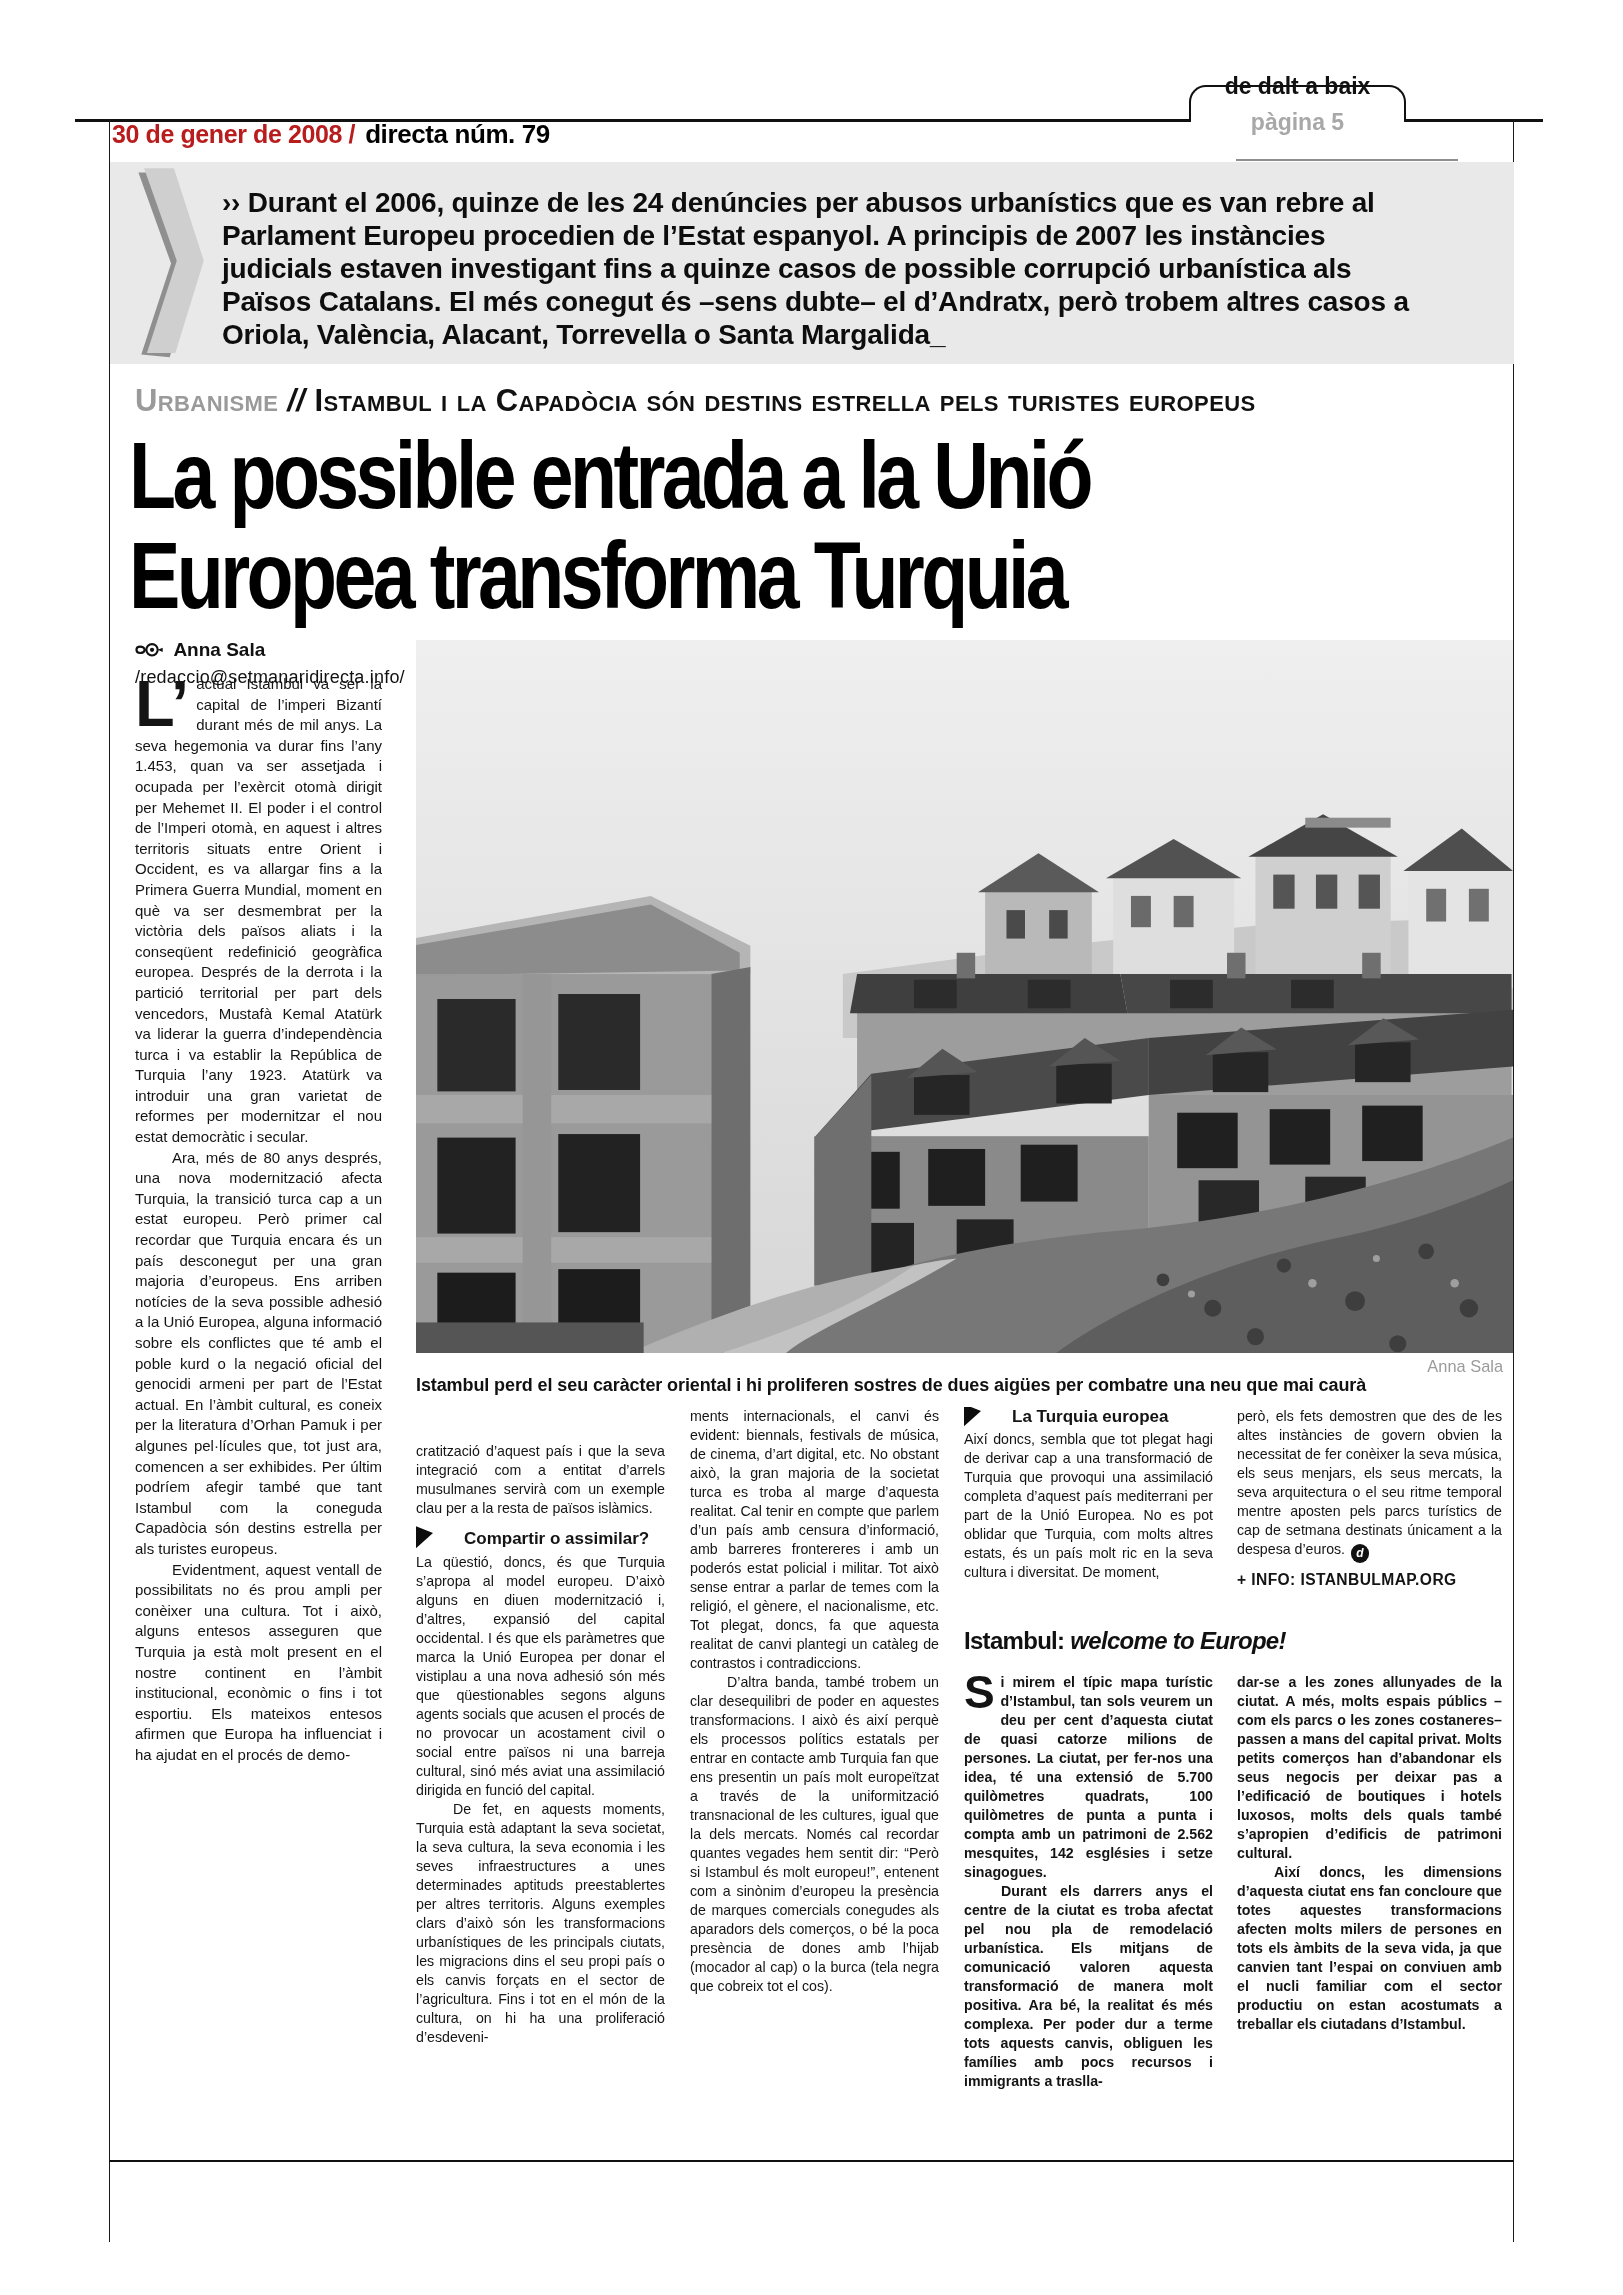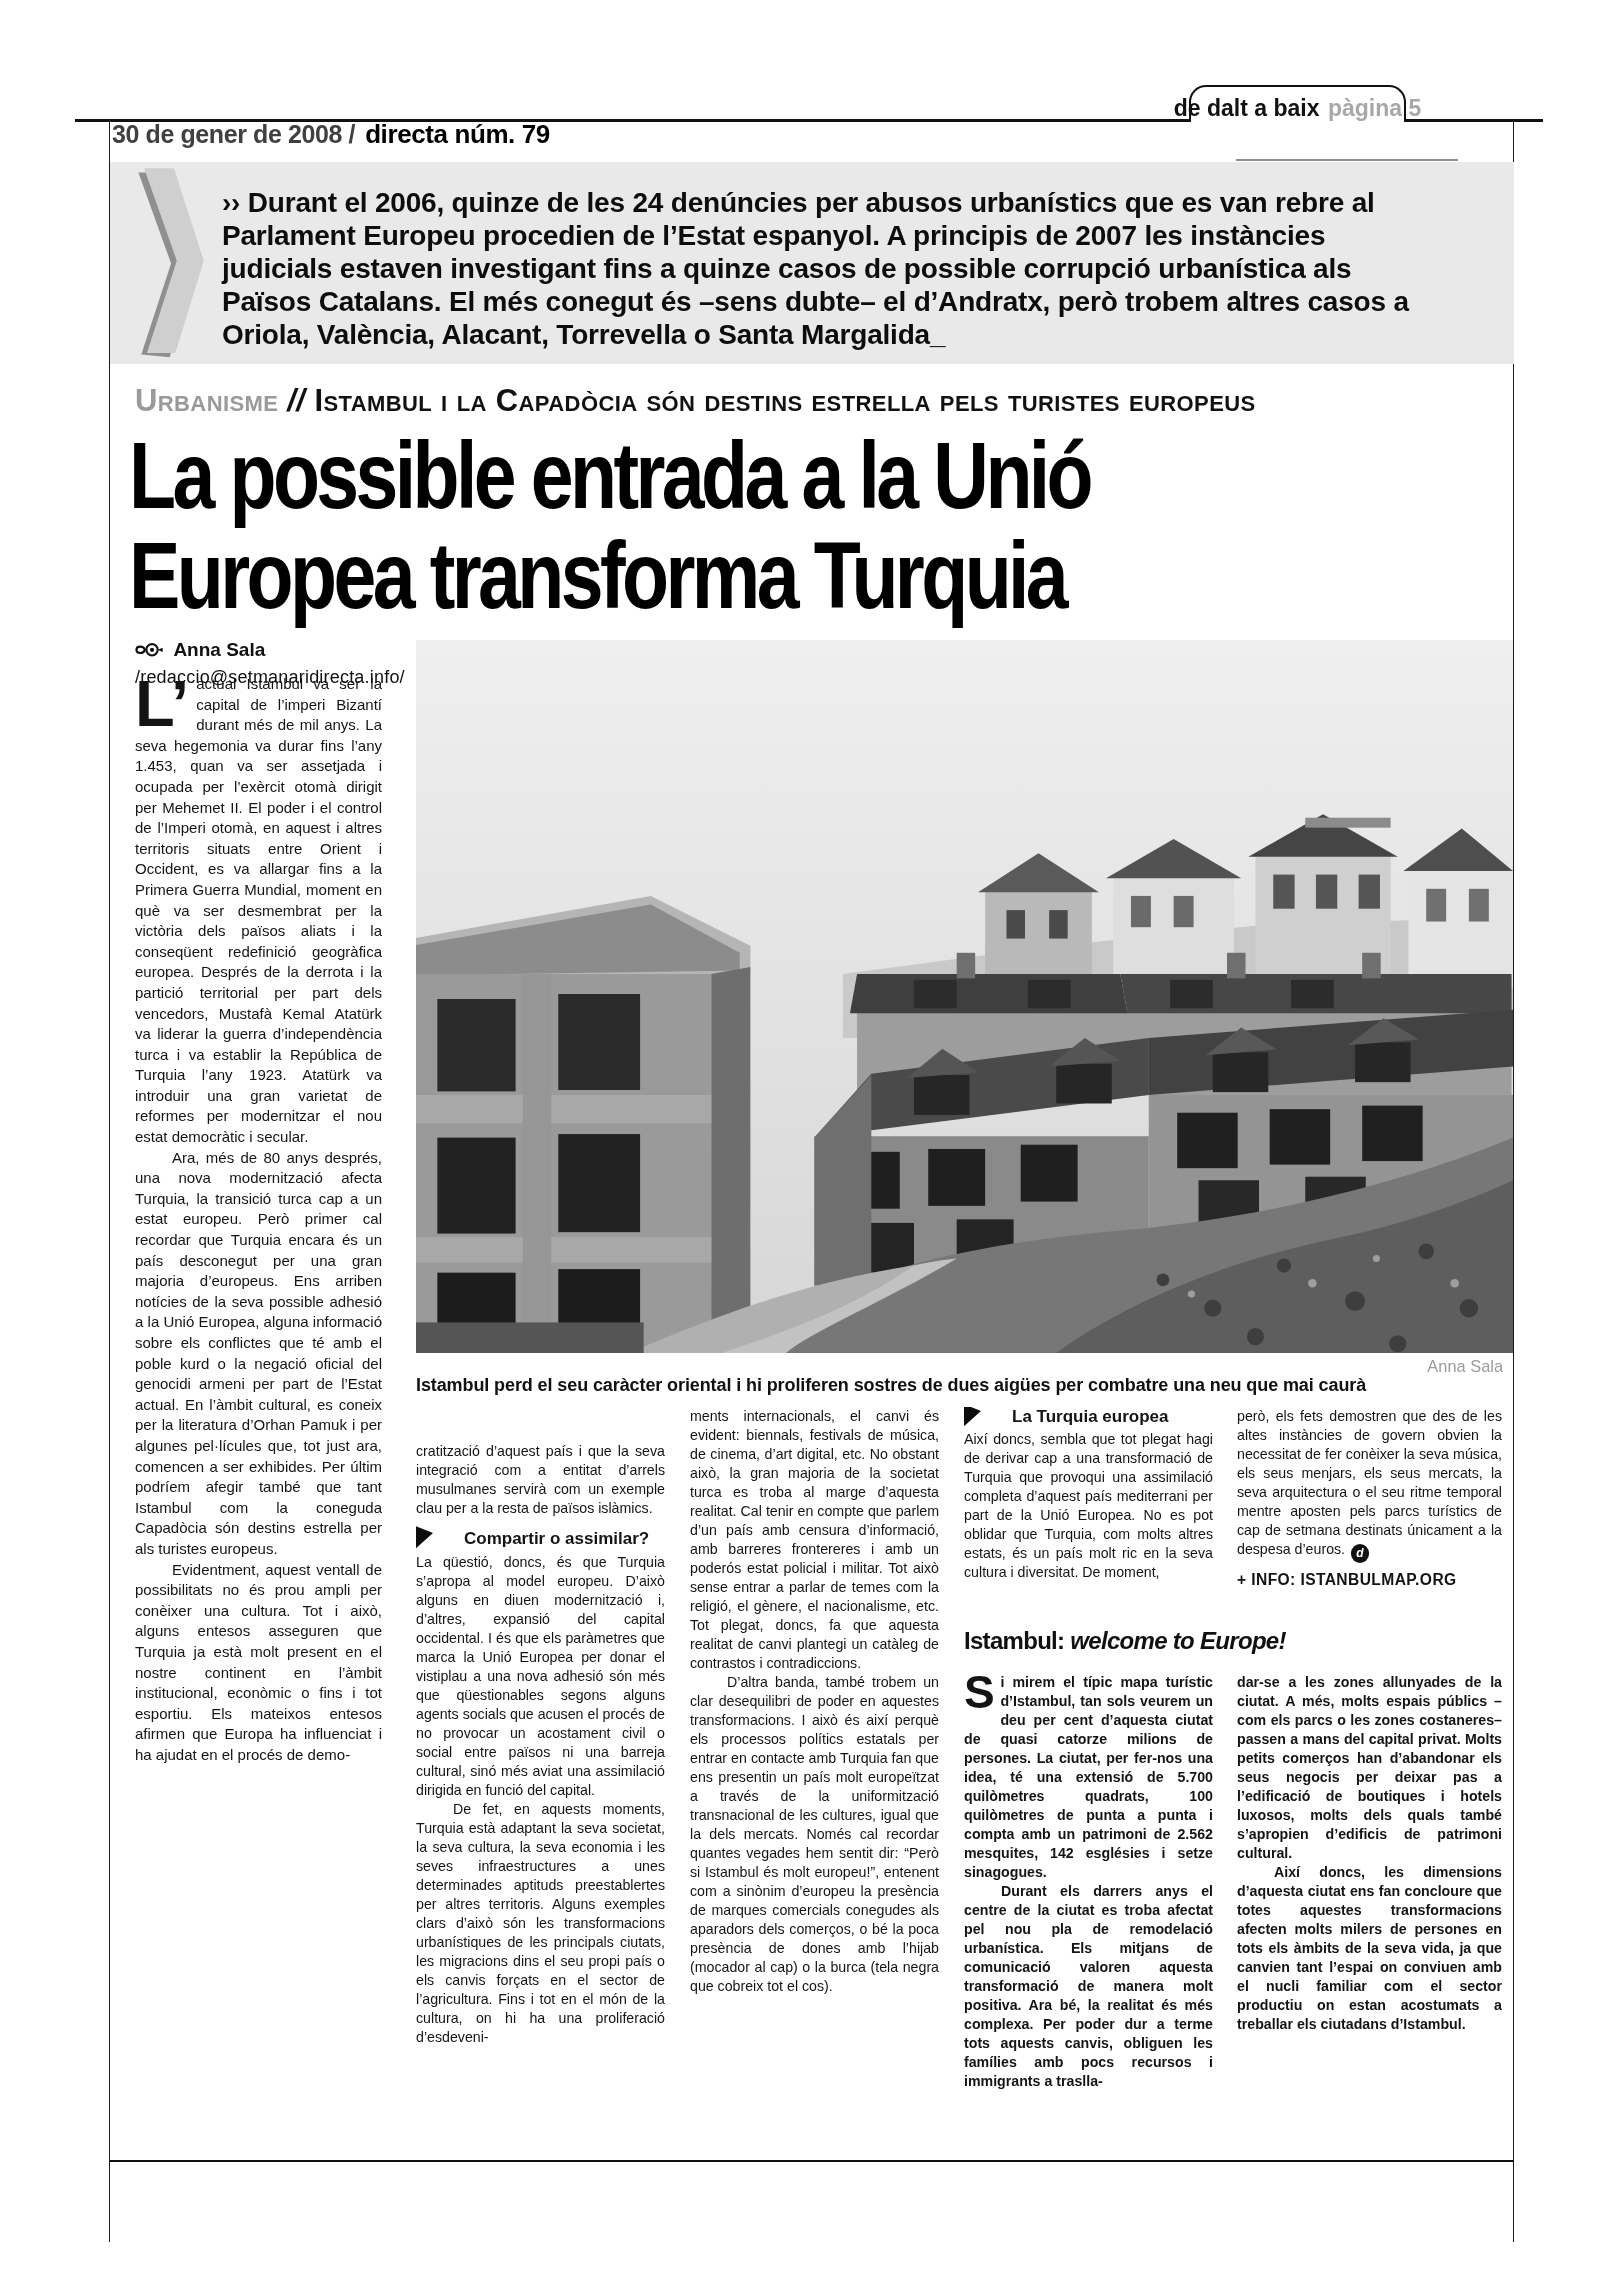"de dalt a baix" .tab { align-items: flex-end -> center; flex-direction: none -> column }
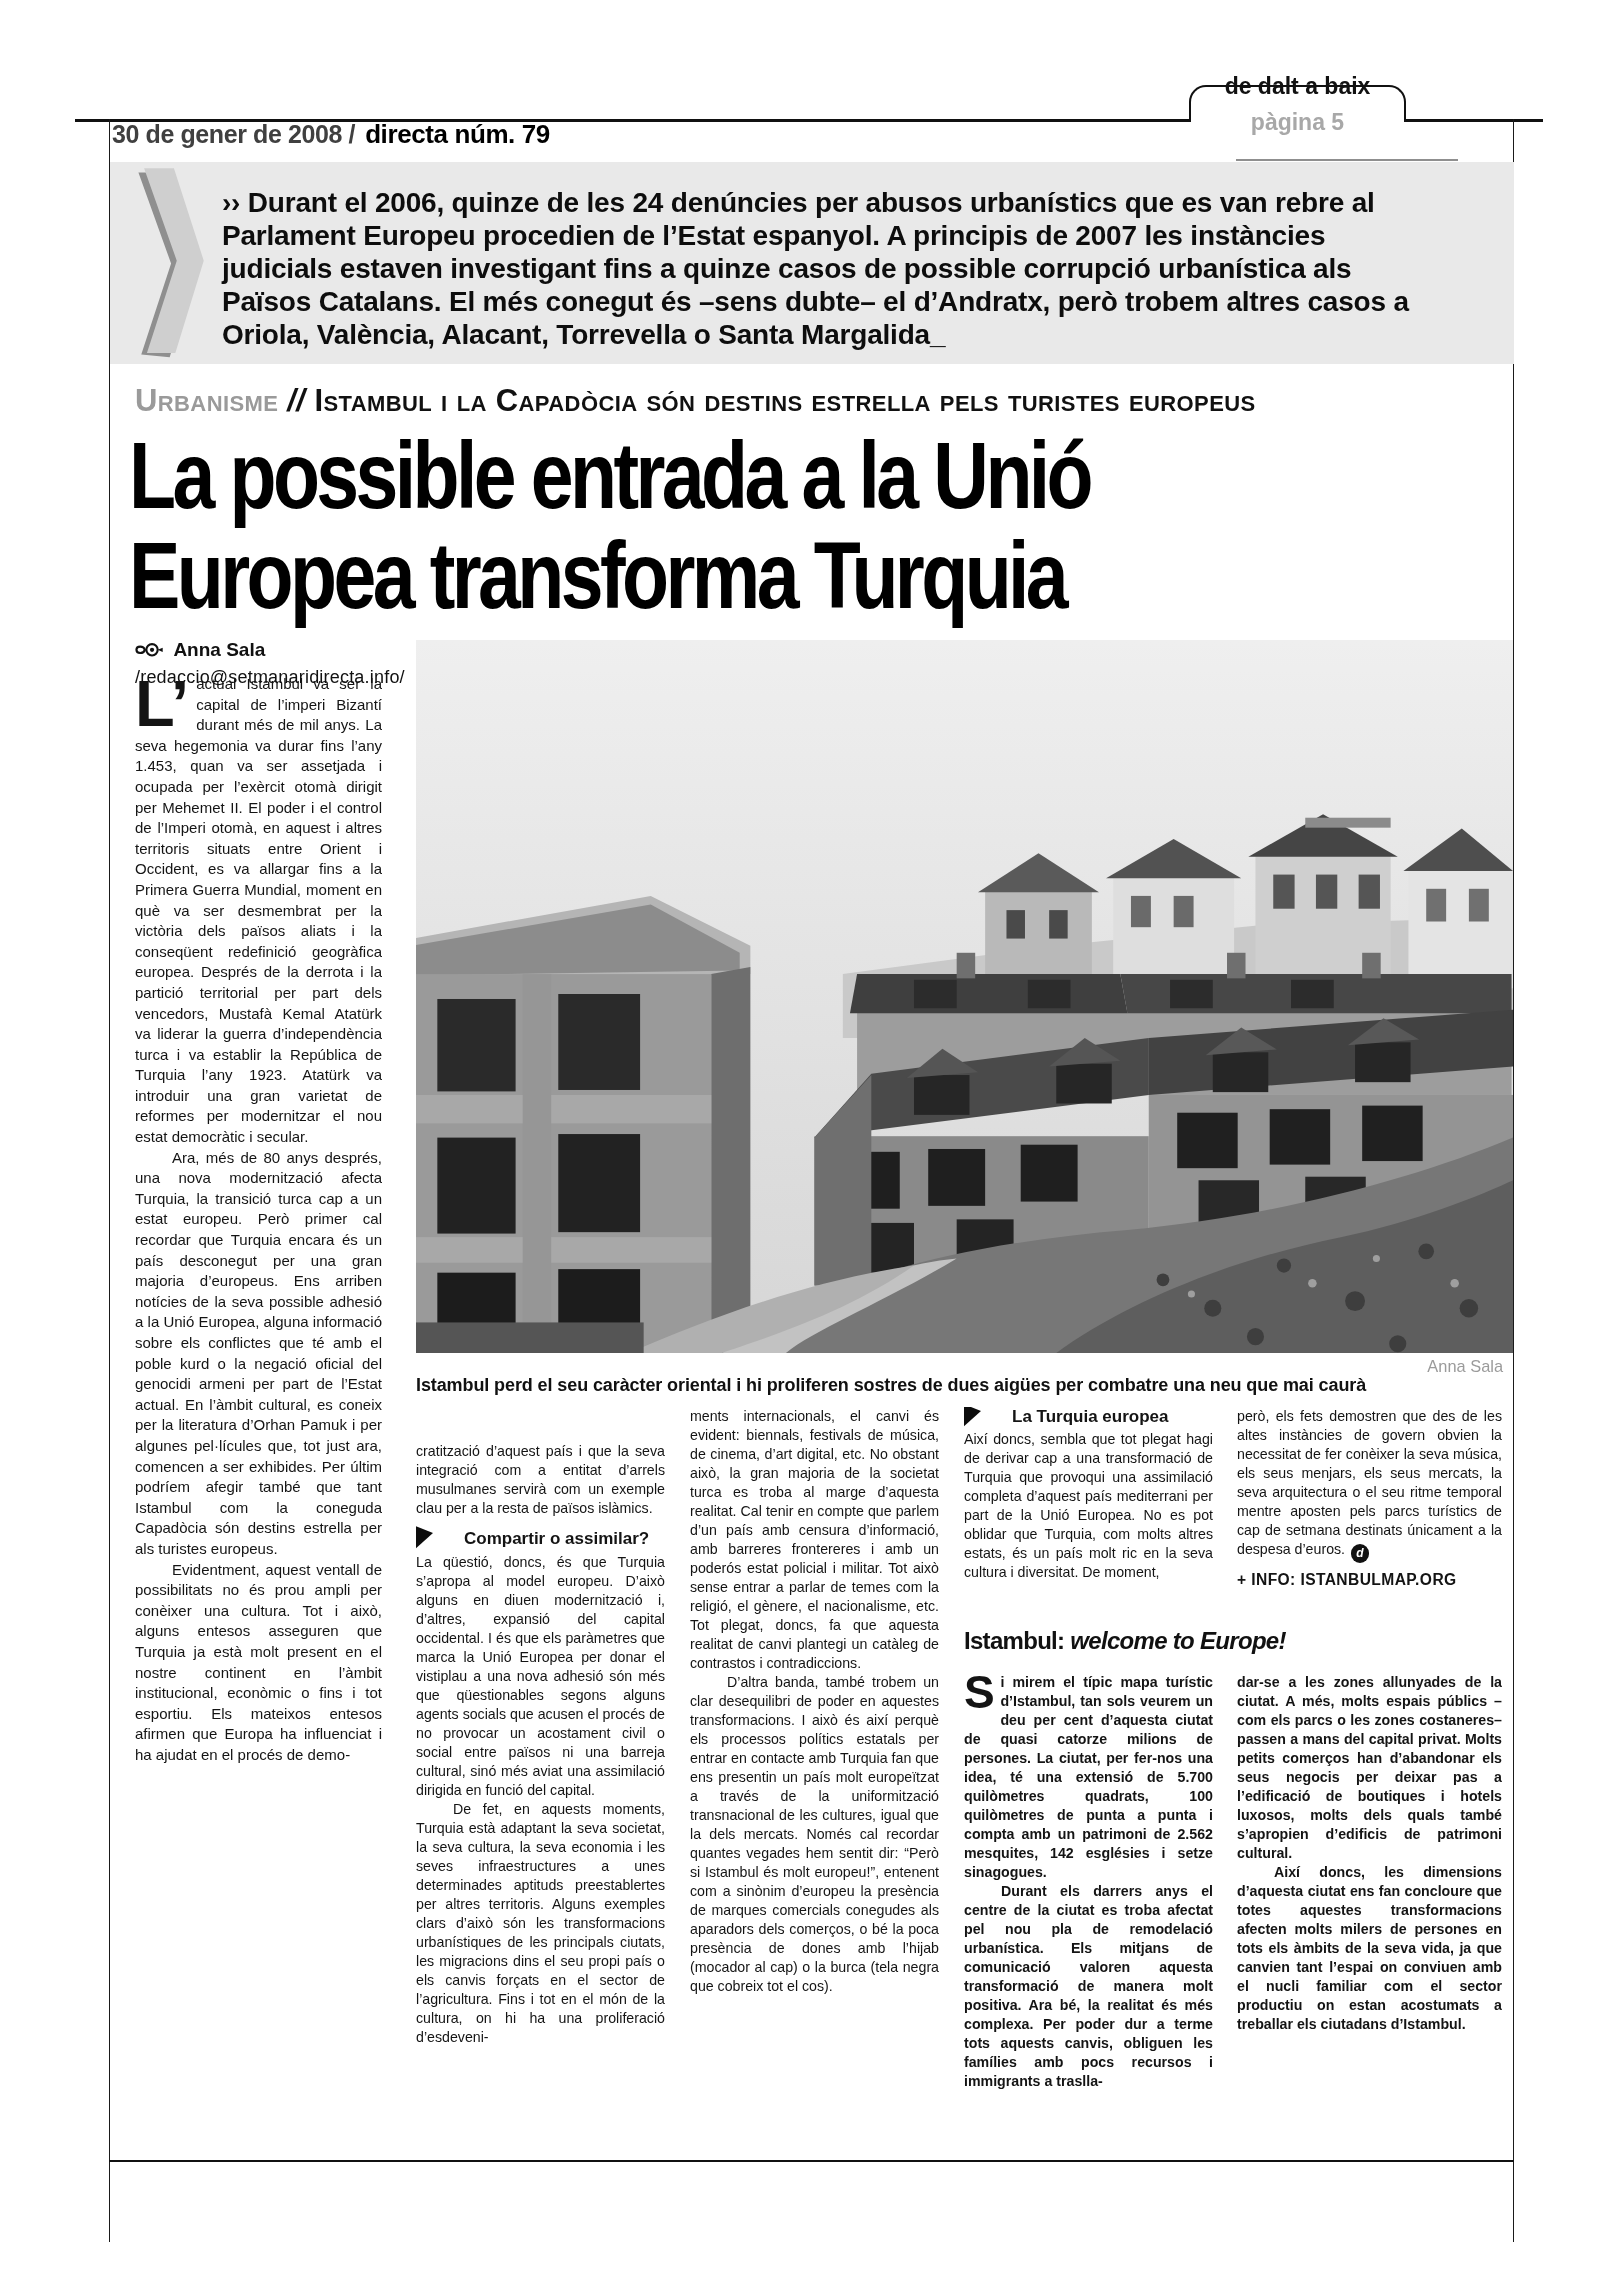"30 de gener de 2008" .hdr-date { color: #404040 -> #b91c1c }
